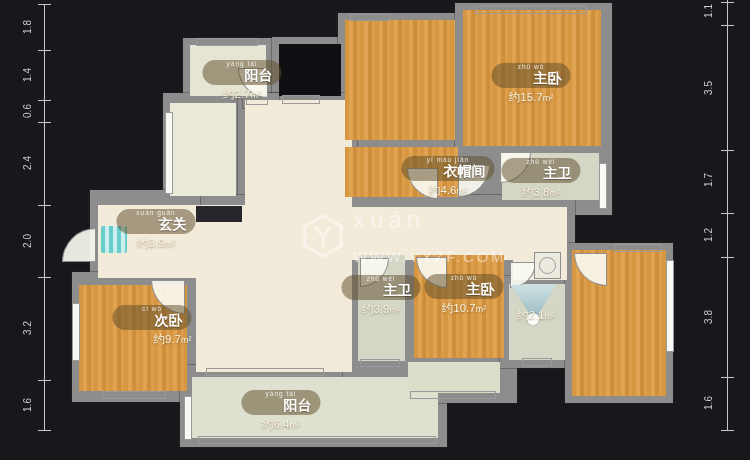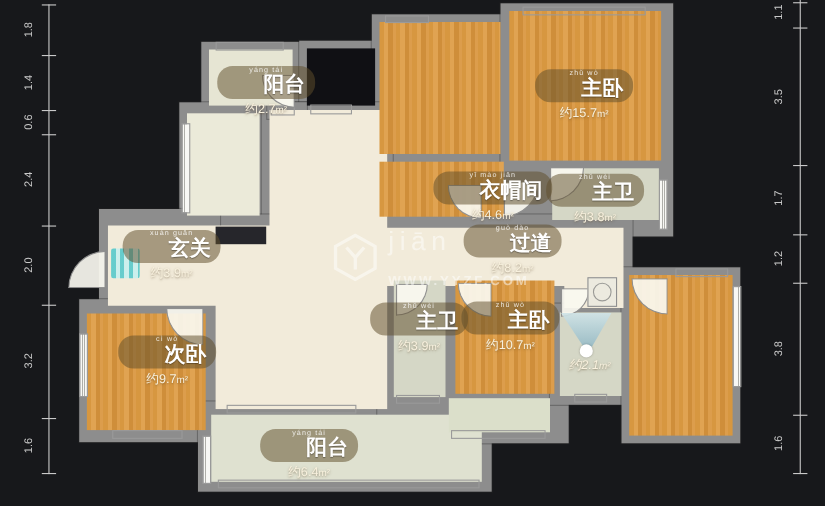"阳台" .nm { font-size: 19px -> 14px }
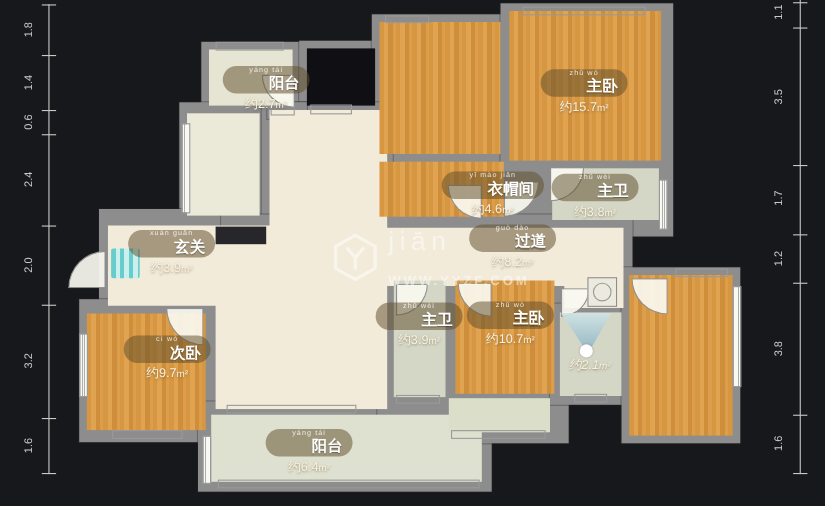"jiān" div.wm-title { text: jiān -> xuán }
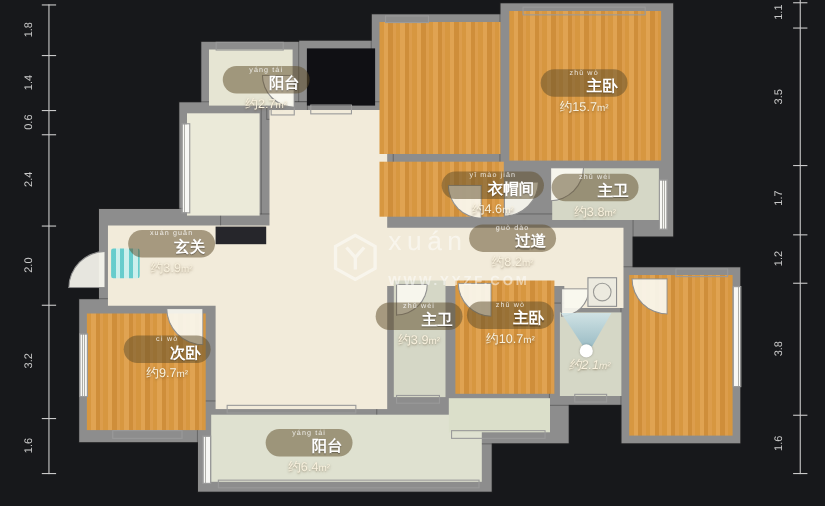"过道" div.rlabel { html: <div> <div> <span>guò dào</span> <span>过道</span> </div> <div><span>约8.2</span><span>m²</span></div> </div> -> none }
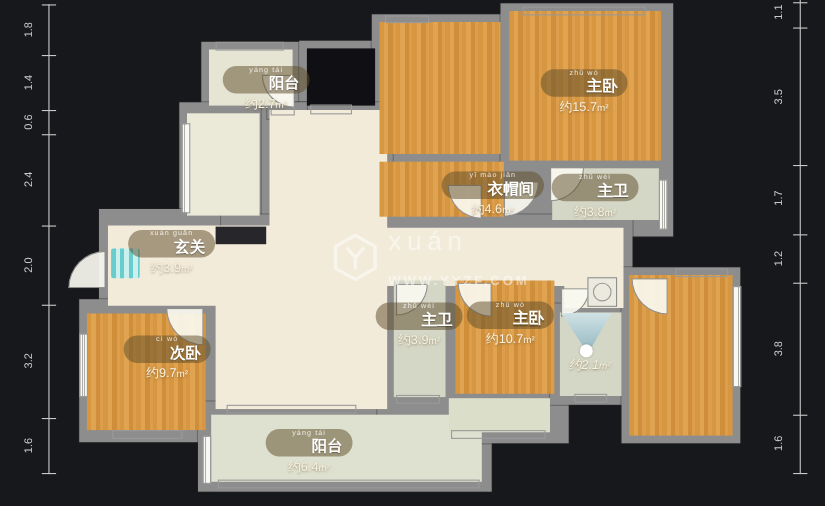"WWW.YYZF.COM" .wm-url { font-size: 12px -> 15px; font-weight: bold -> none }
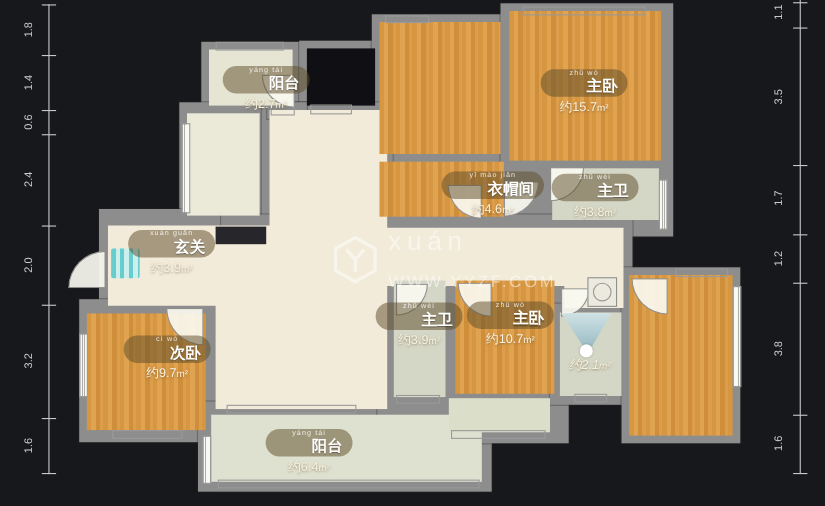"次卧" div.rlabel { text-align: none -> right }
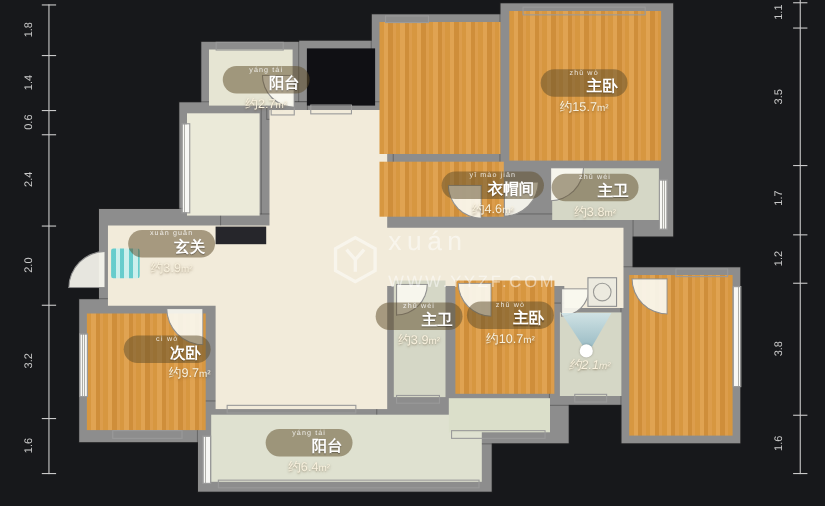"约2.1m²" div.rlabel { font-style: italic -> none; top: 322px -> 306px }
